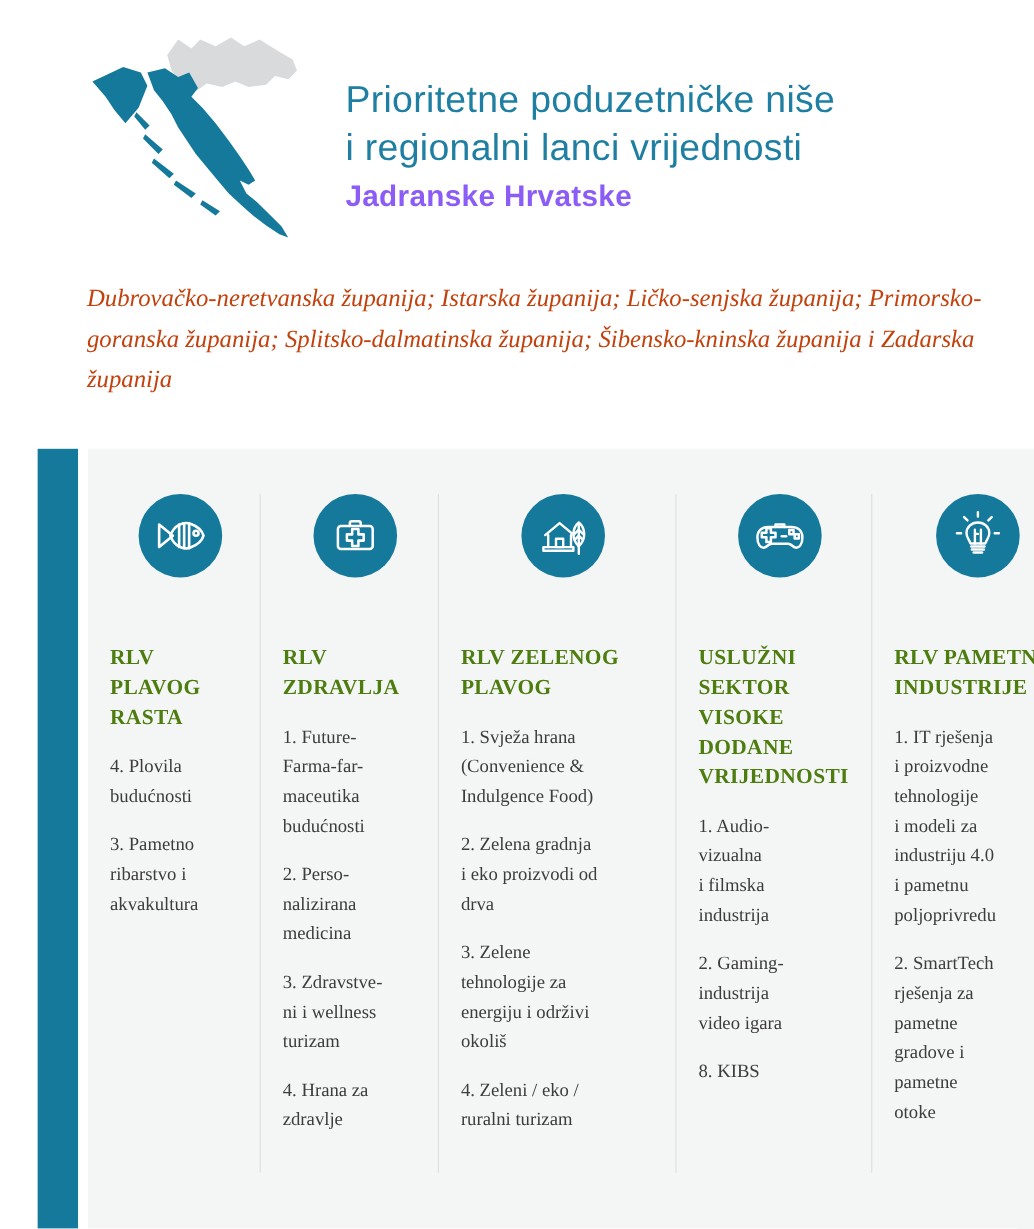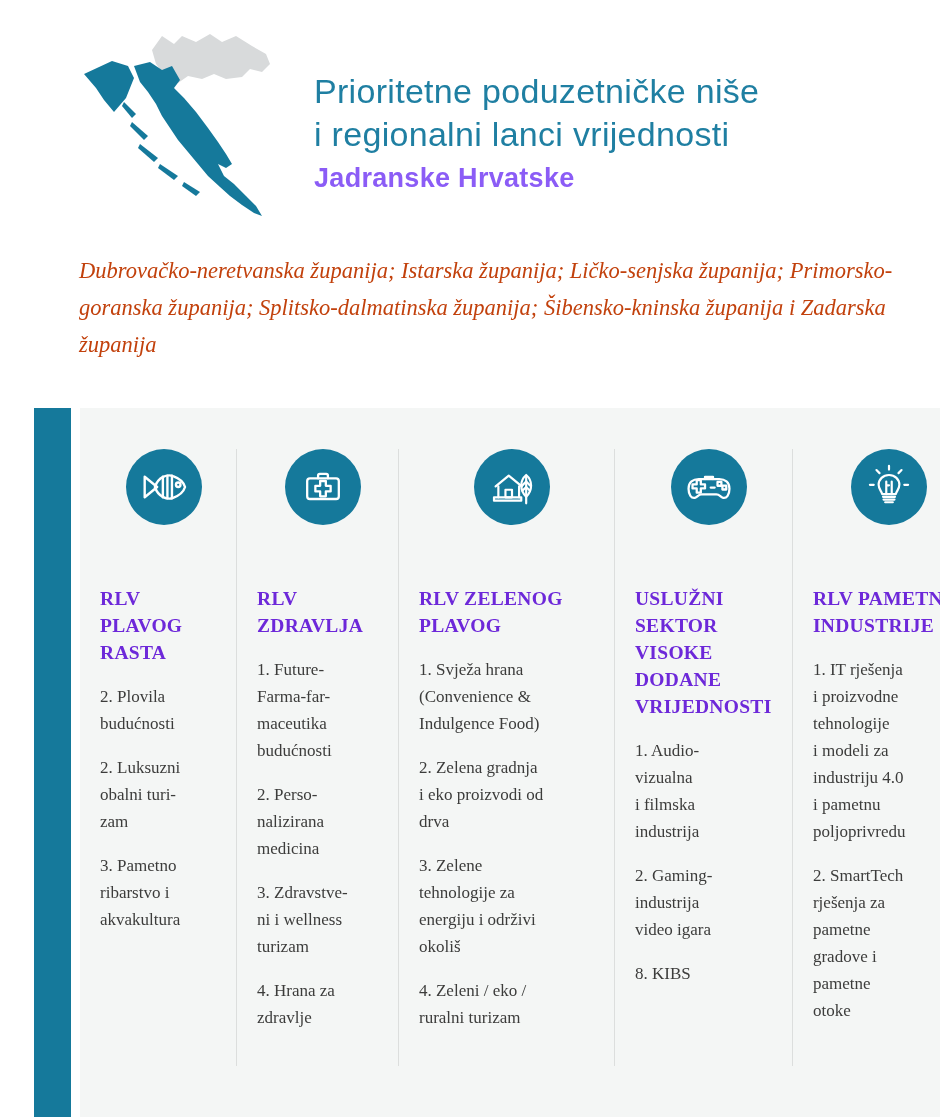"RLV" .col-title { color: #6d28d9 -> #4d7c0f }
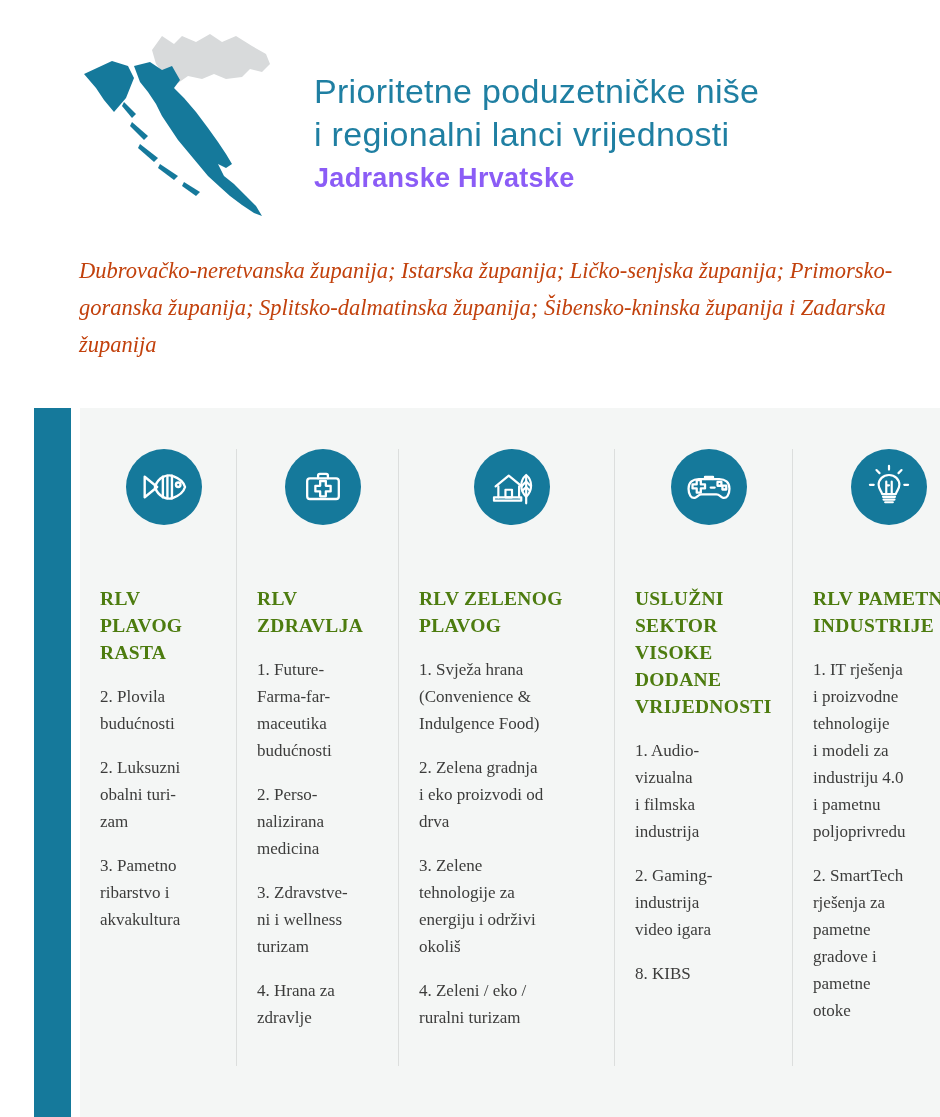"2. Plovila" p.item { text: 2 -> 4 }
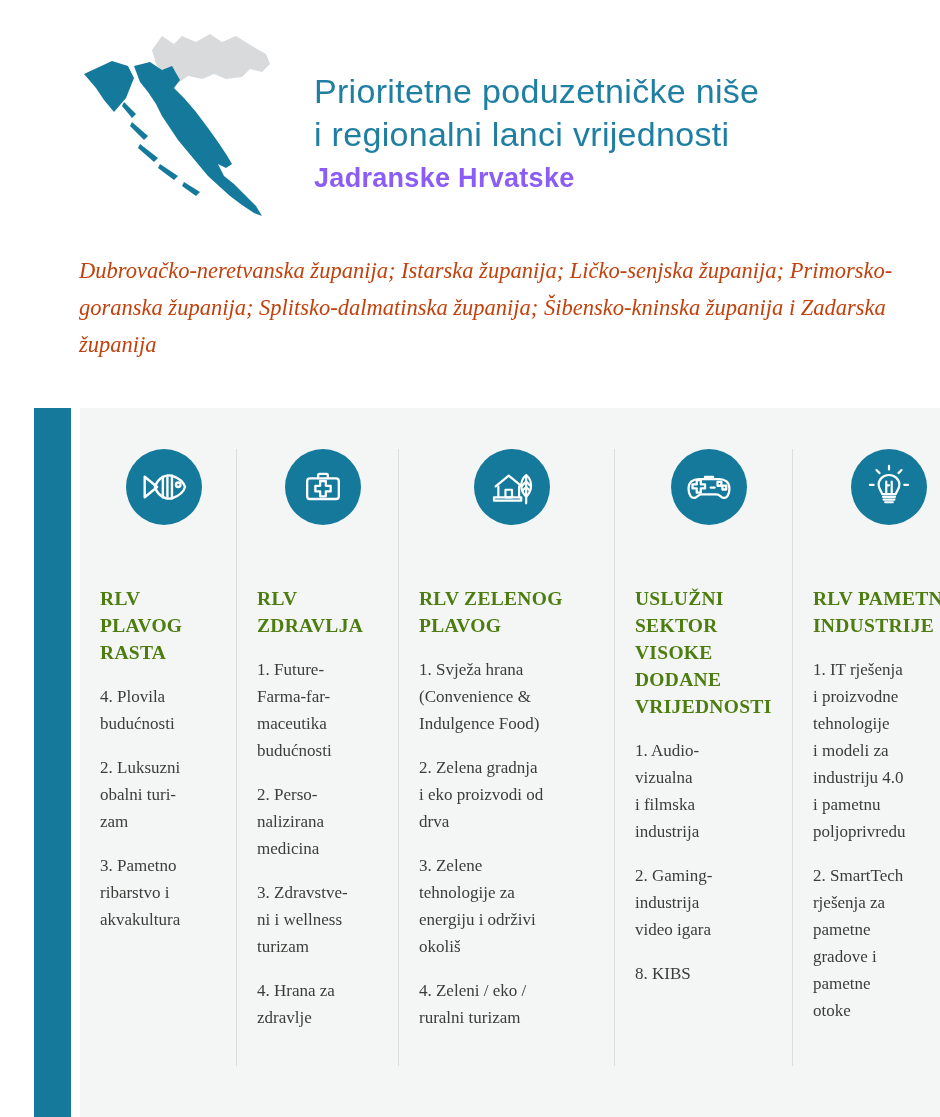"2. Luksuzni" p.item { html: <p>2. Luksuzni obalni turi- zam</p> -> none }
